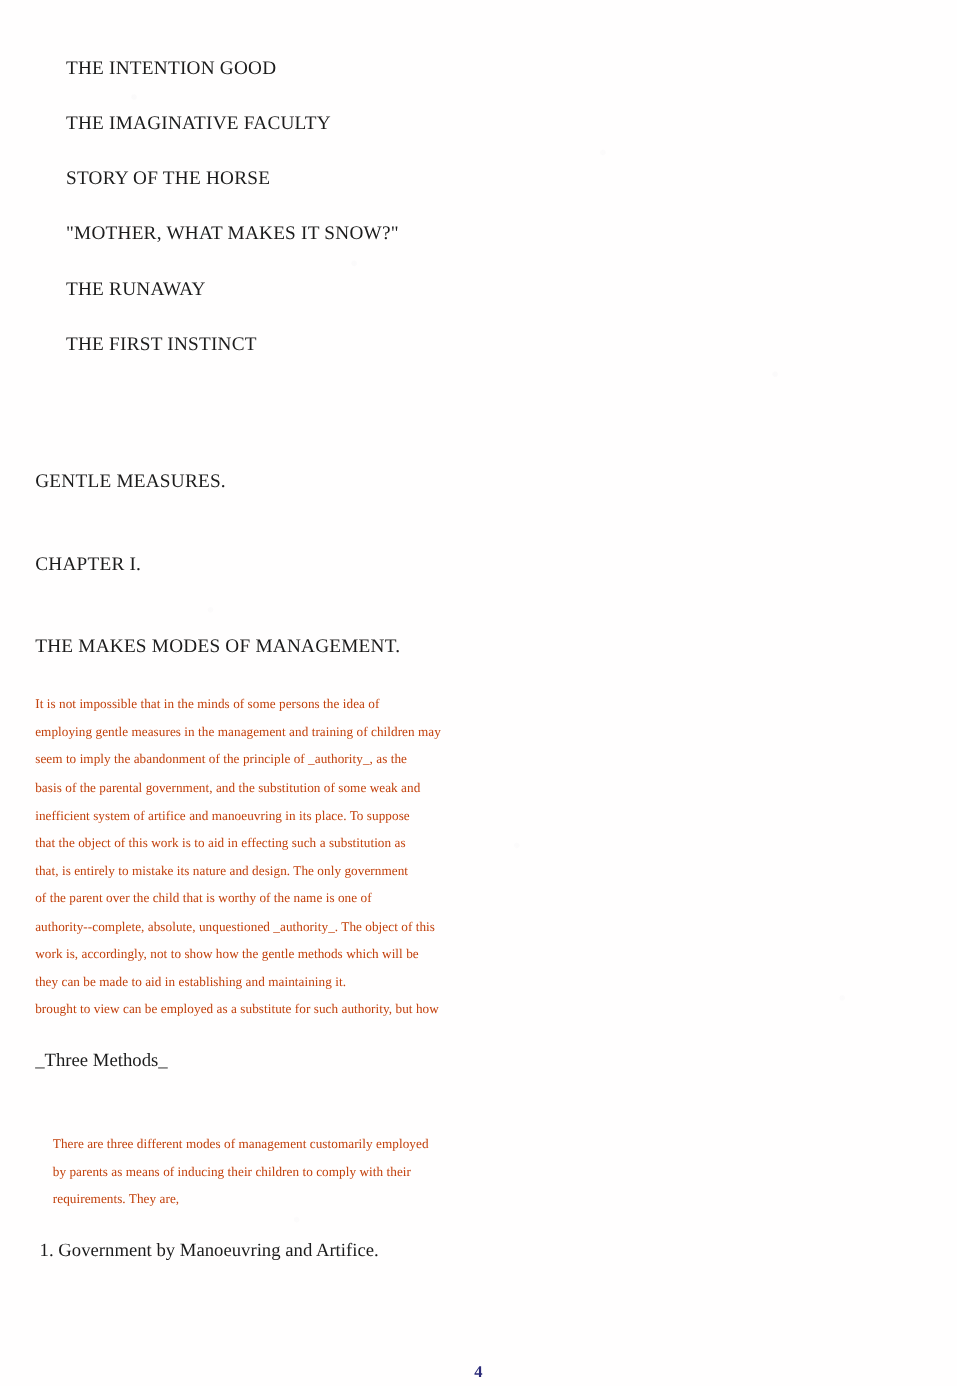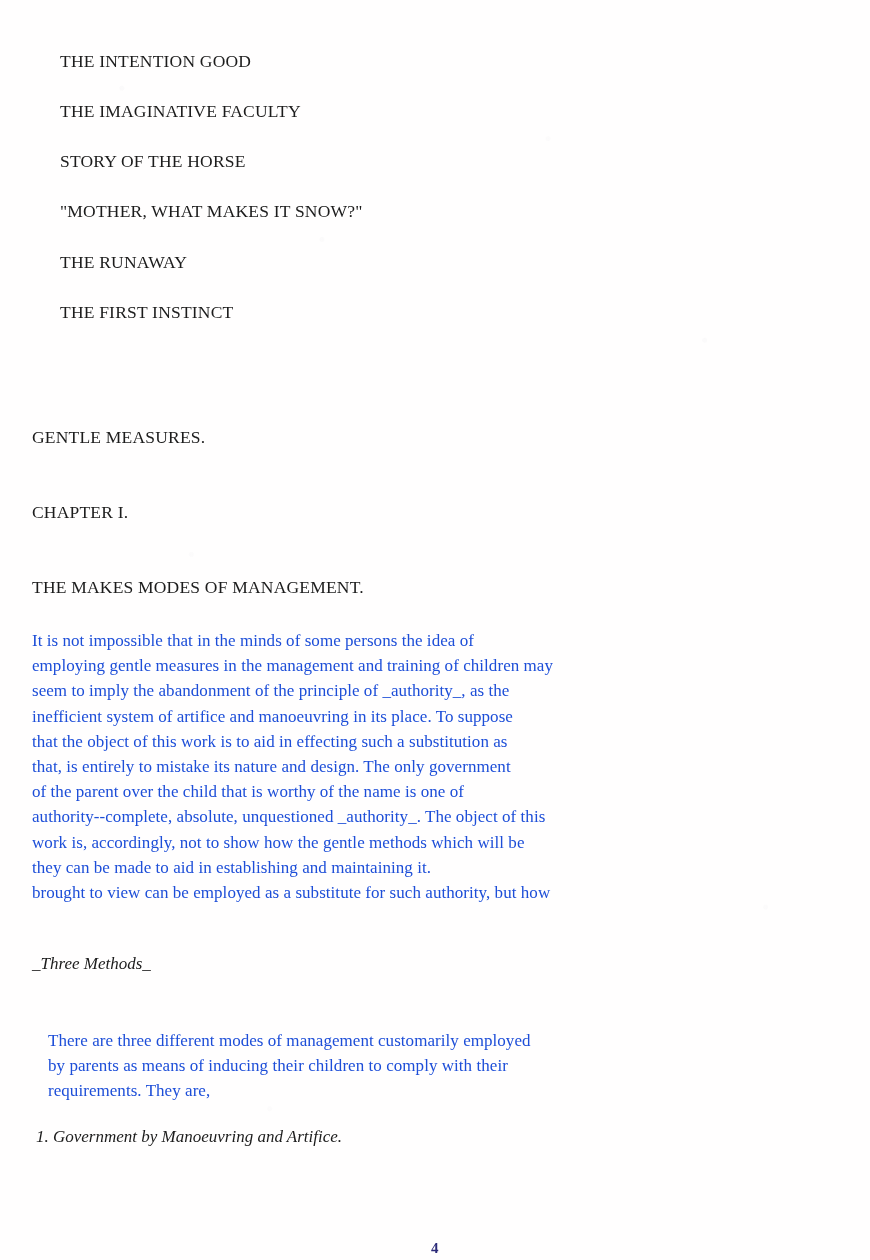"It is not impossible that" .para { color: #1d4ed8 -> #c2410c; font-size: 17px -> 12px }
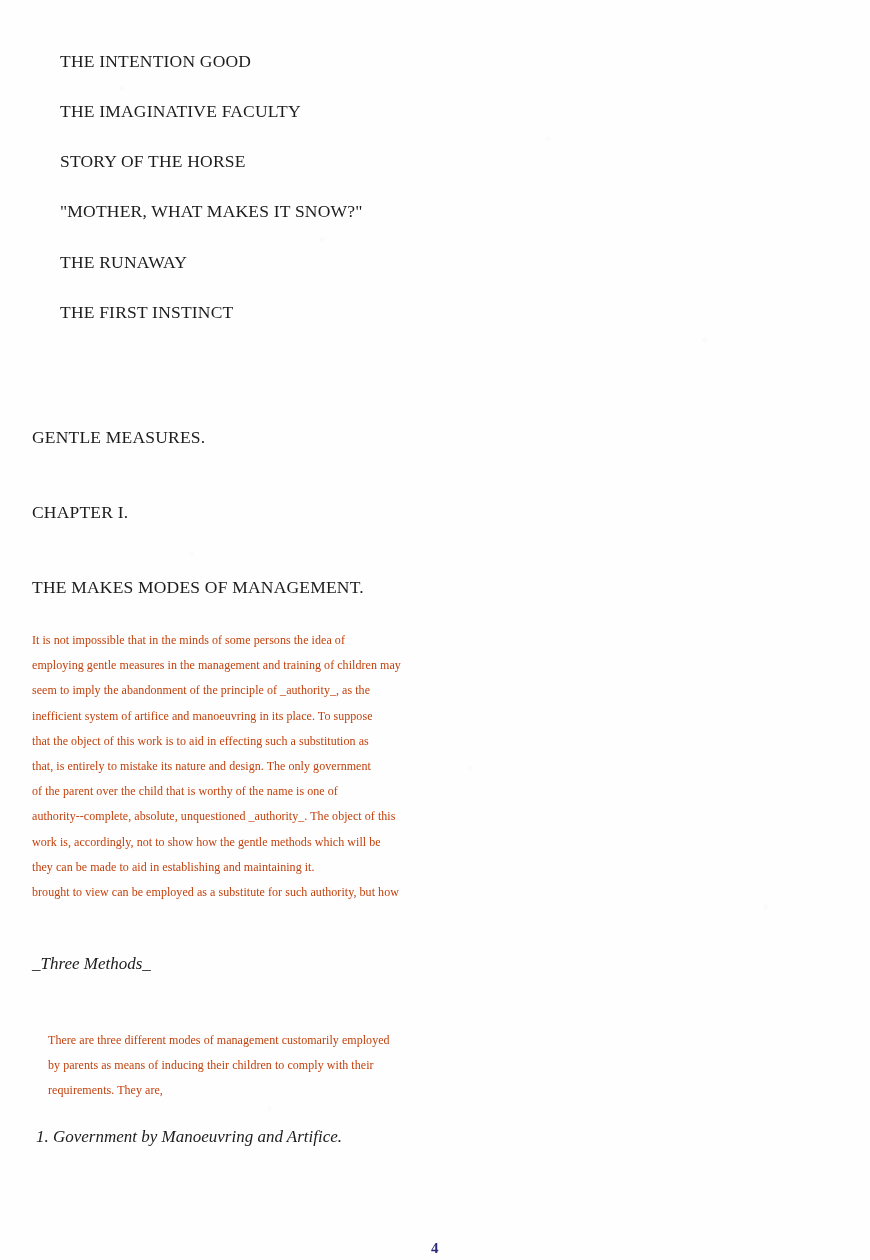"basis of the parental government," span.ln { html: none -> <span>basis of the parental government, and the substitution of some weak and</span> }
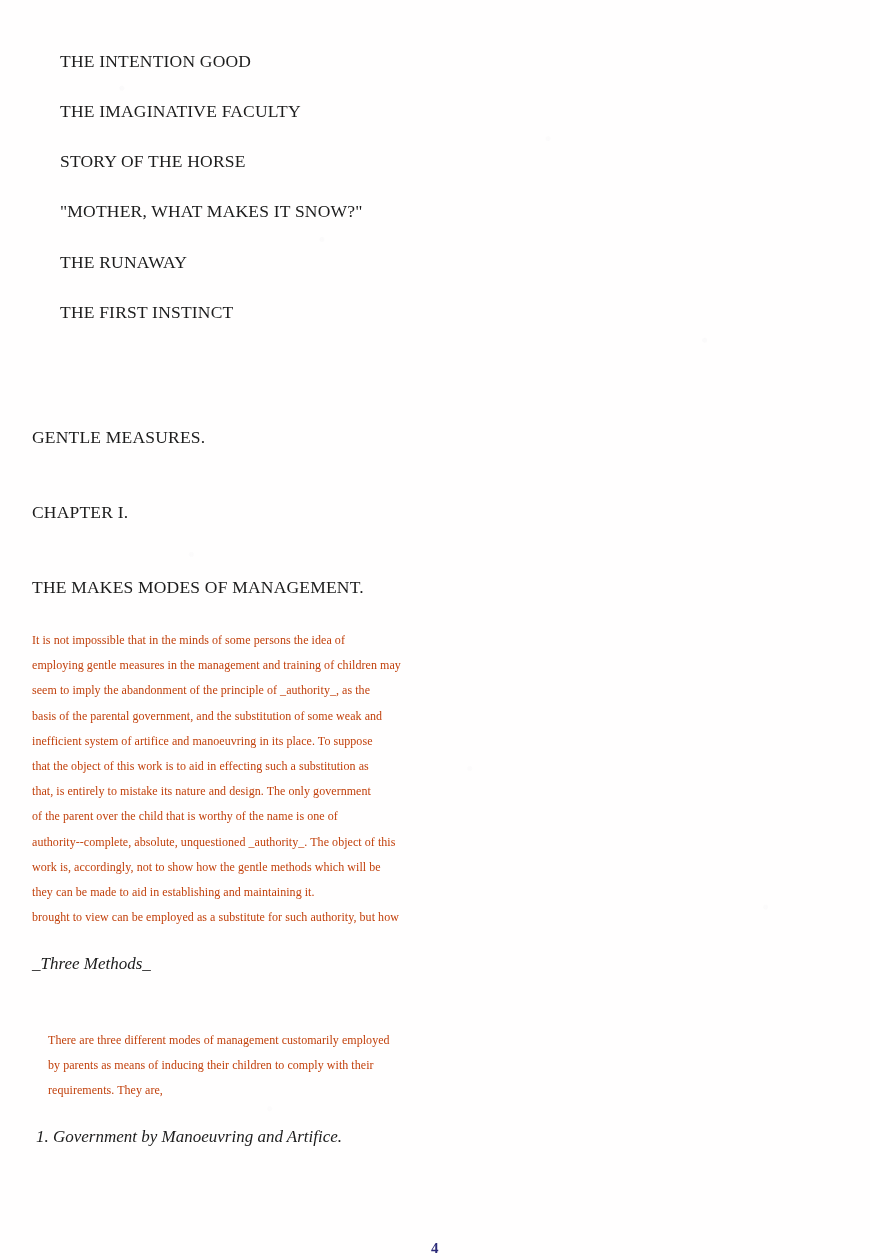"_Three Methods_" .standalone { font-style: italic -> none }
